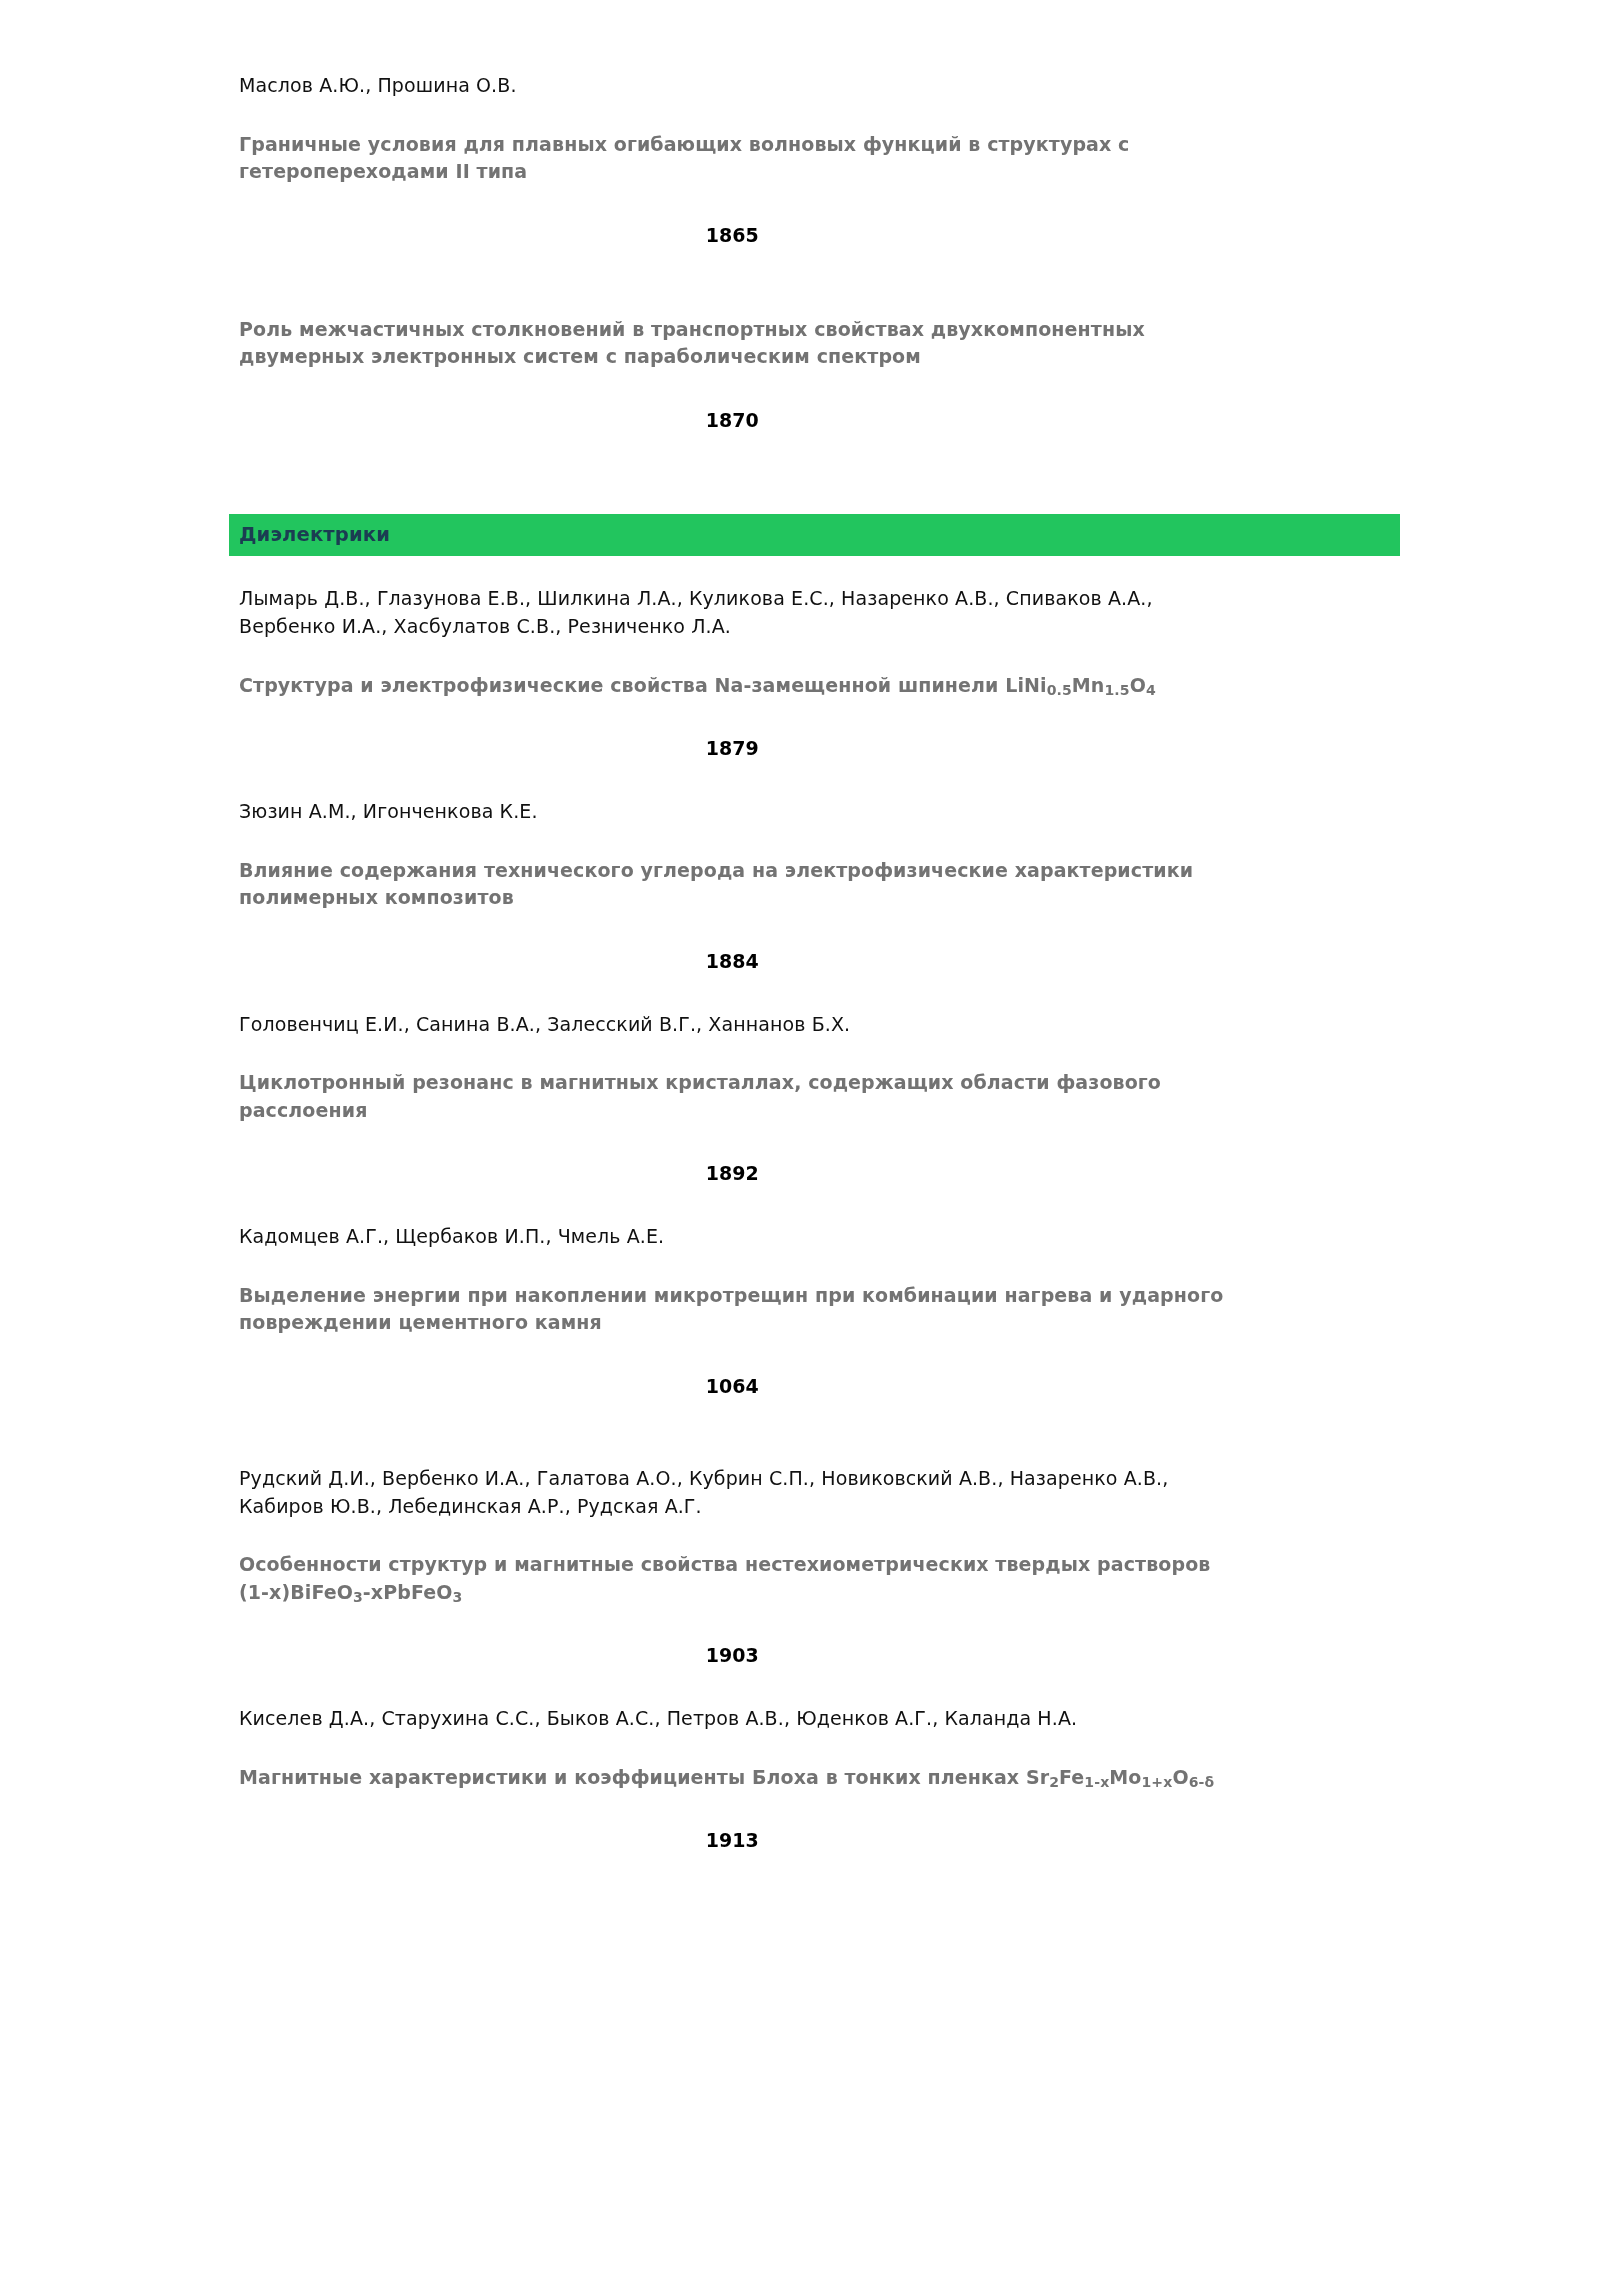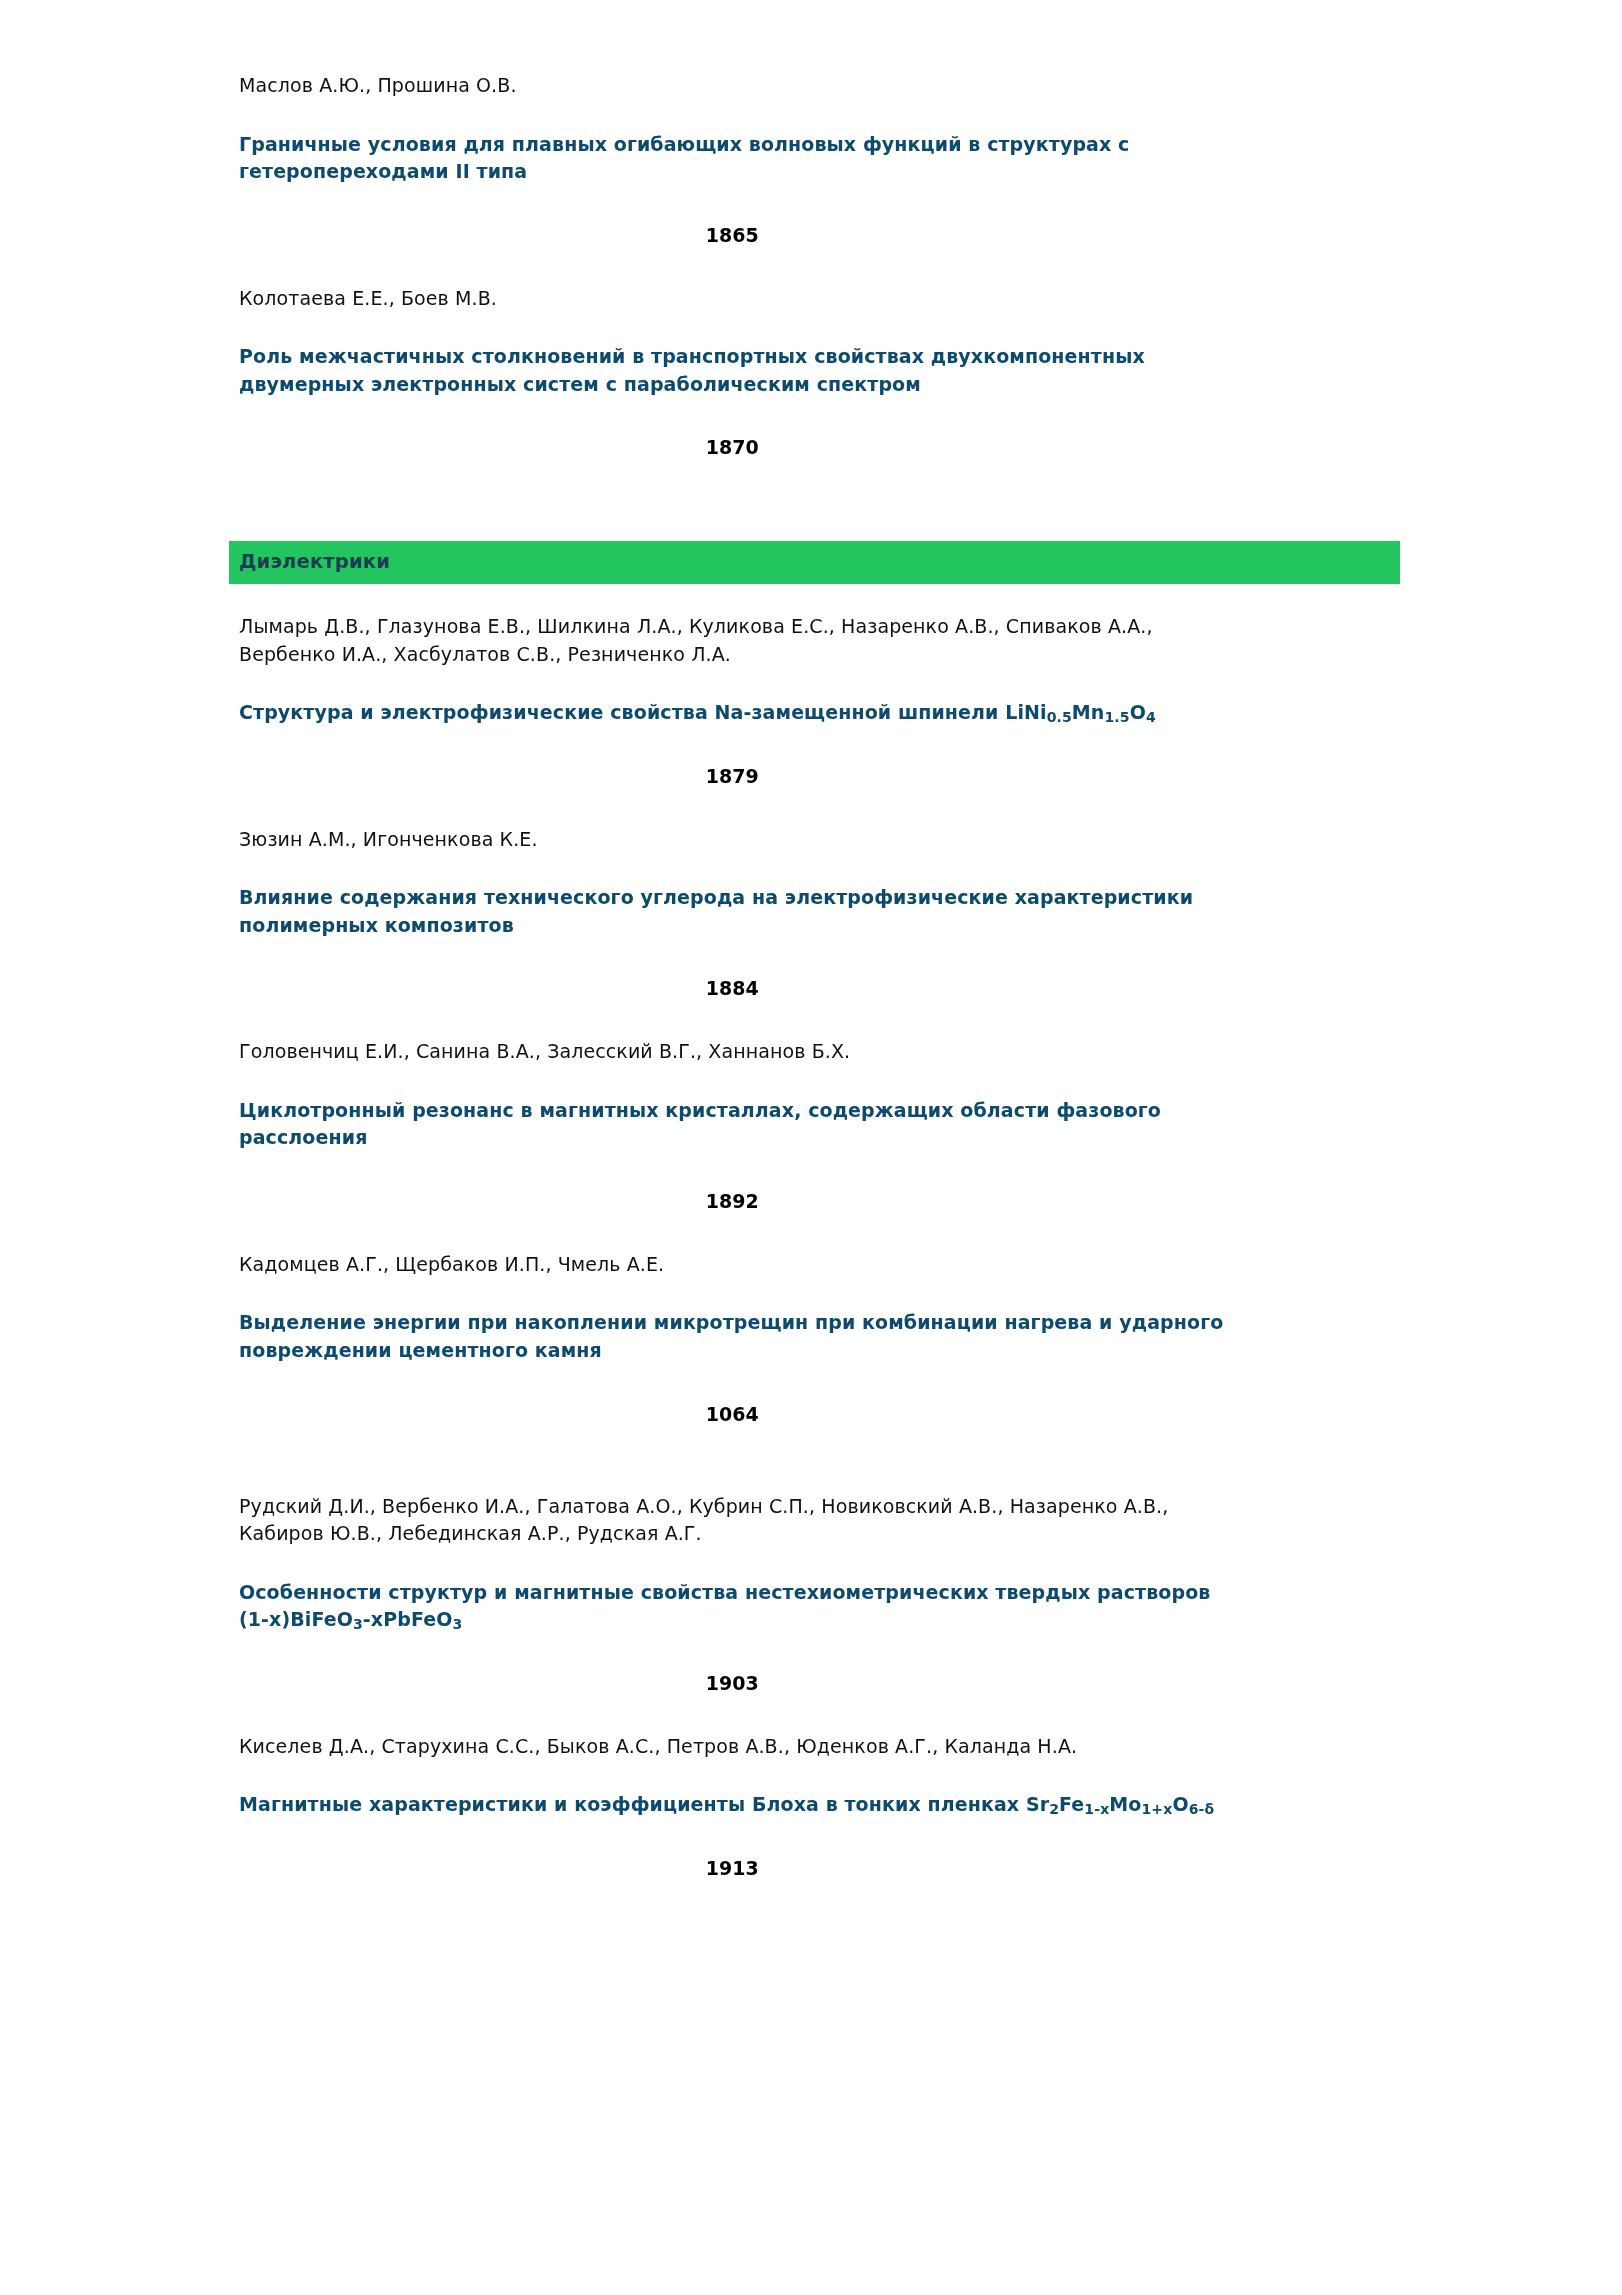"Граничные условия для плавных огибающих" .title { color: #0c4a6e -> #737373 }
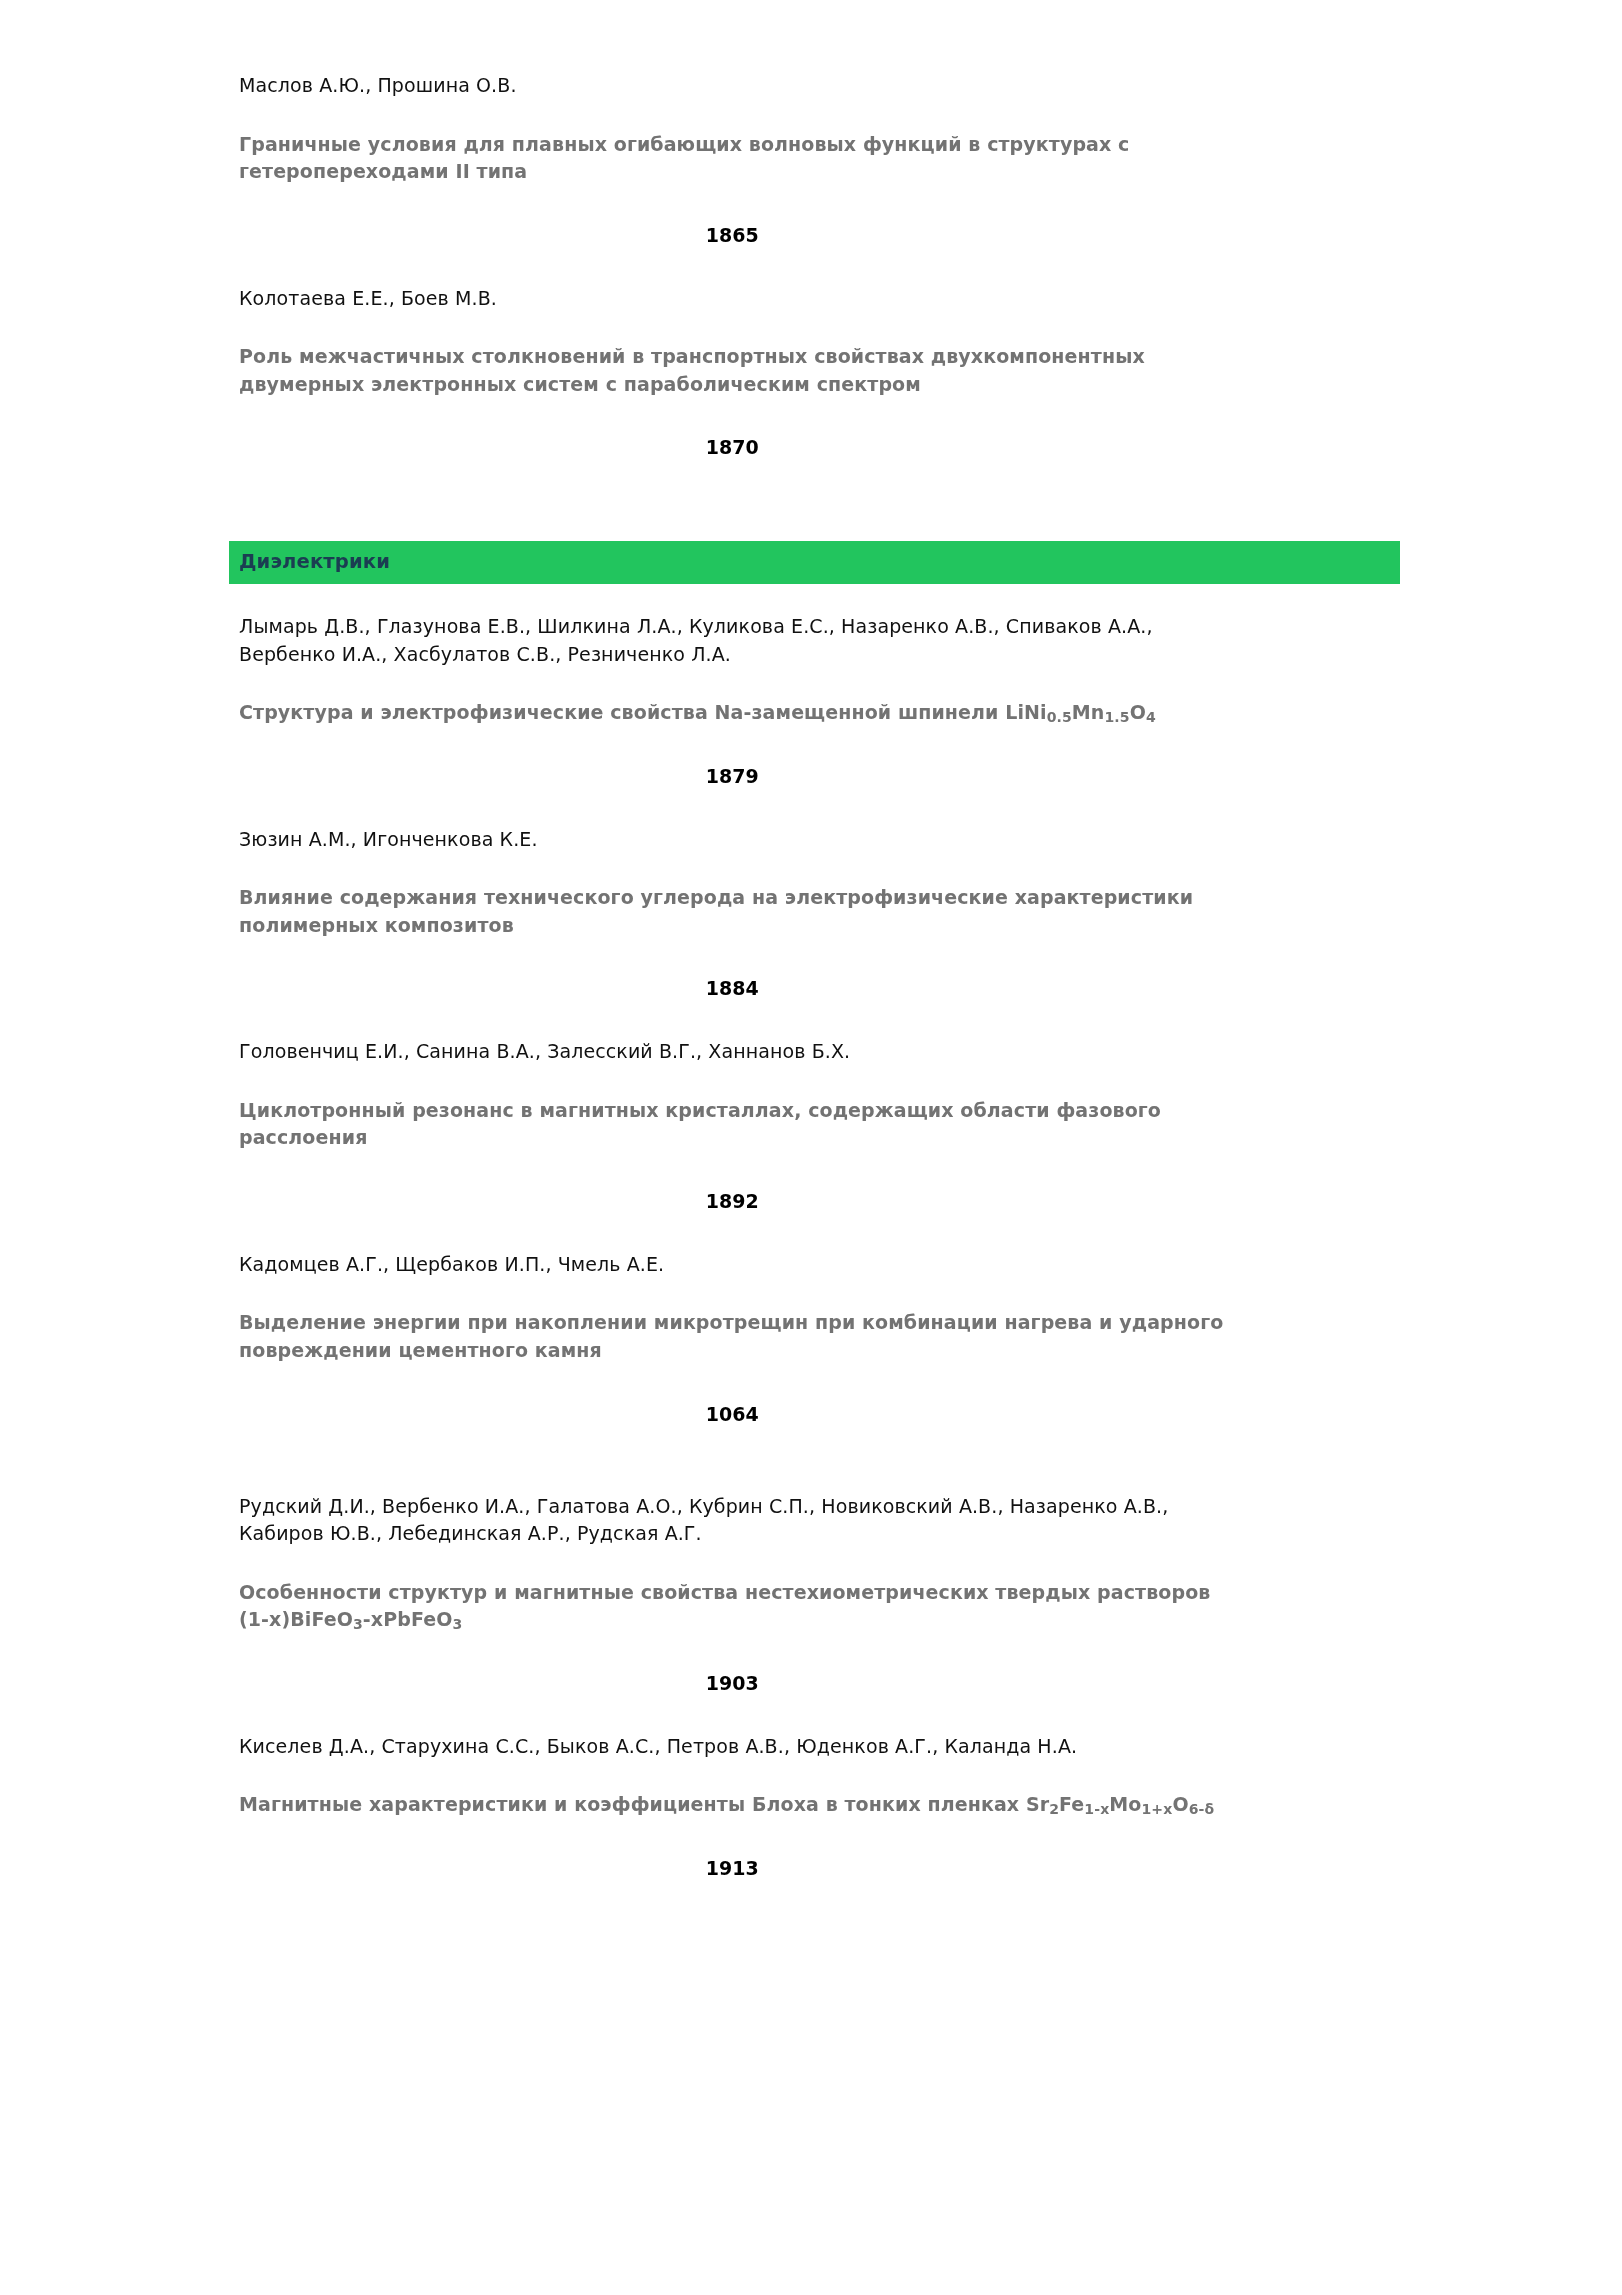"Колотаева Е.Е., Боев М.В." div.authors { html: <div>Колотаева Е.Е., Боев М.В.</div> -> none }
